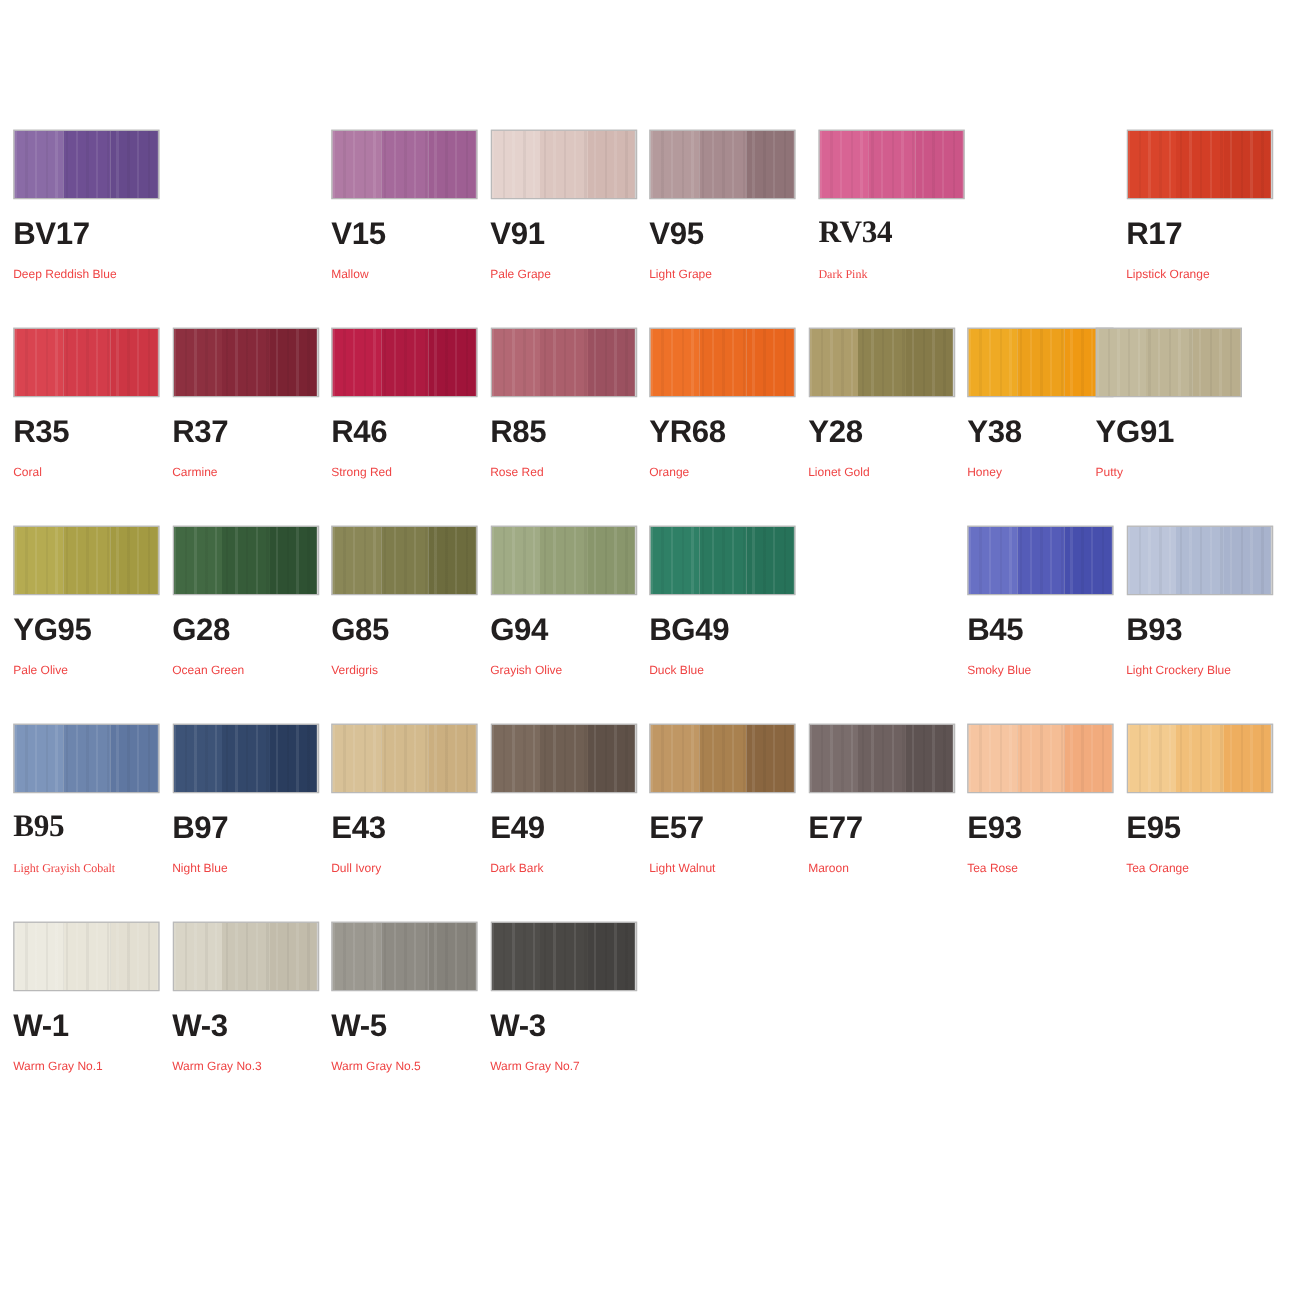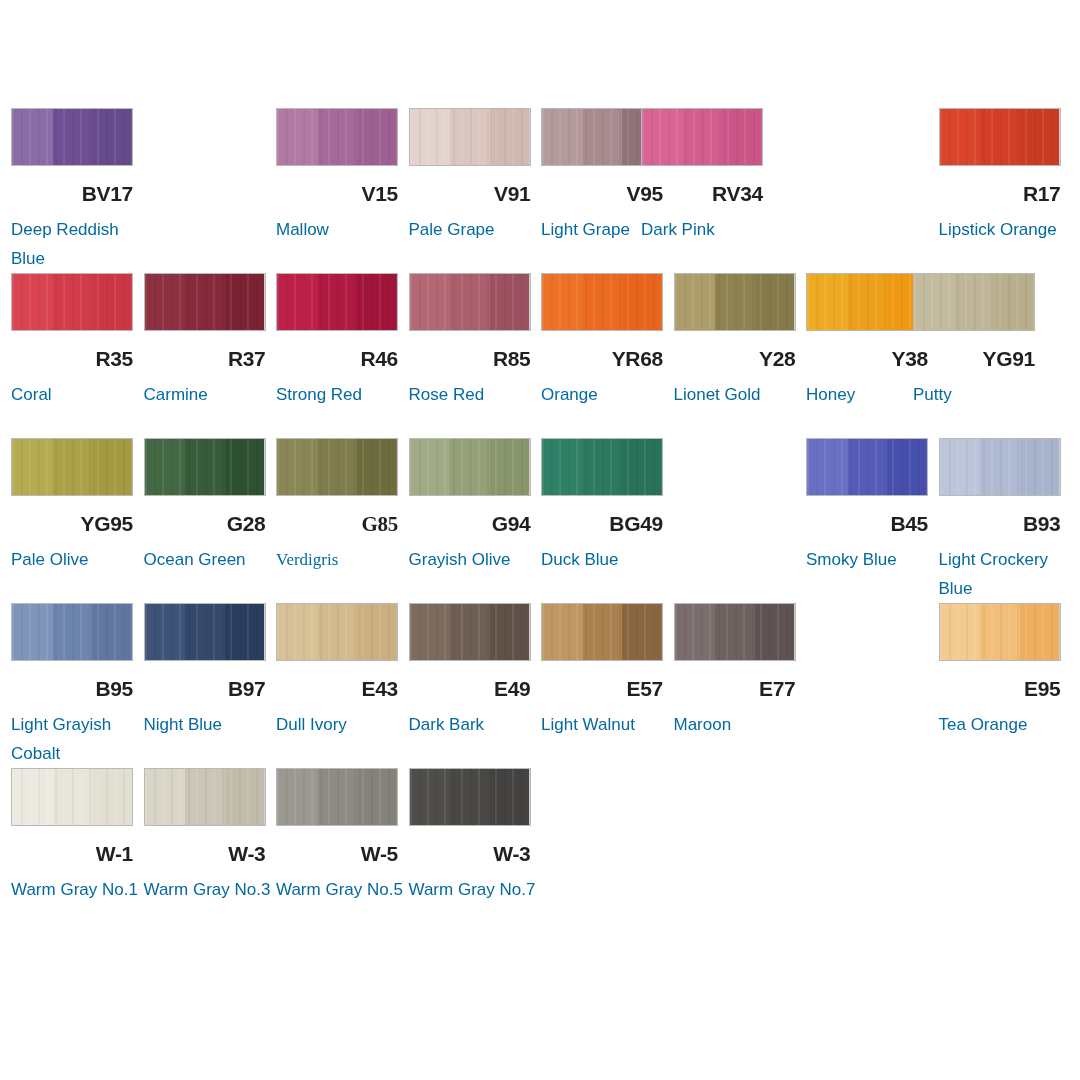"BV17" .swatch-code { font-size: 21px -> 26px; text-align: right -> none }
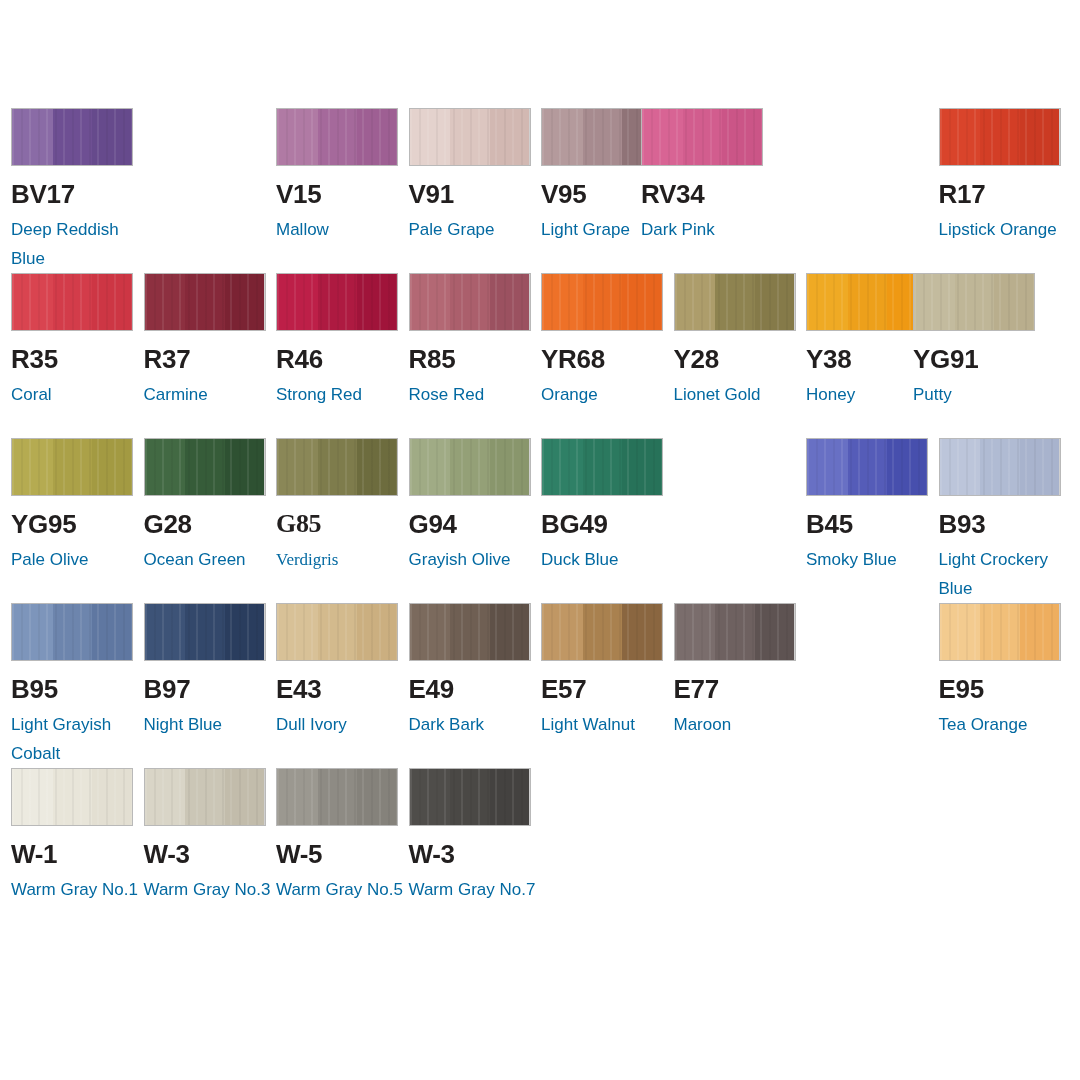"RV34" div.swatch-cell { font-family: none -> Liberation Serif, serif; left: 630px -> 671px }
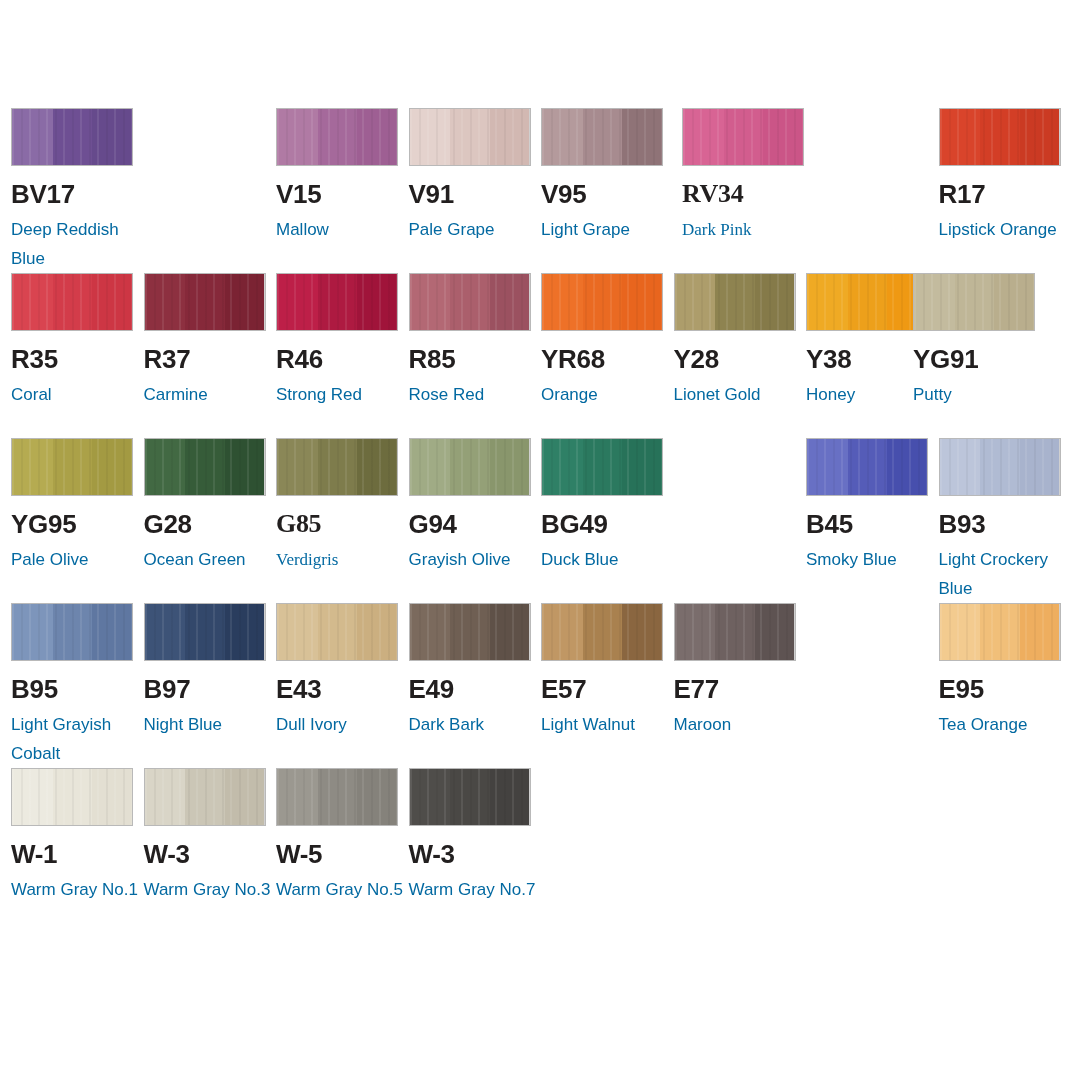"Deep Reddish Blue" .swatch-name { color: #0369a1 -> #ef4444; font-size: 17px -> 10px }
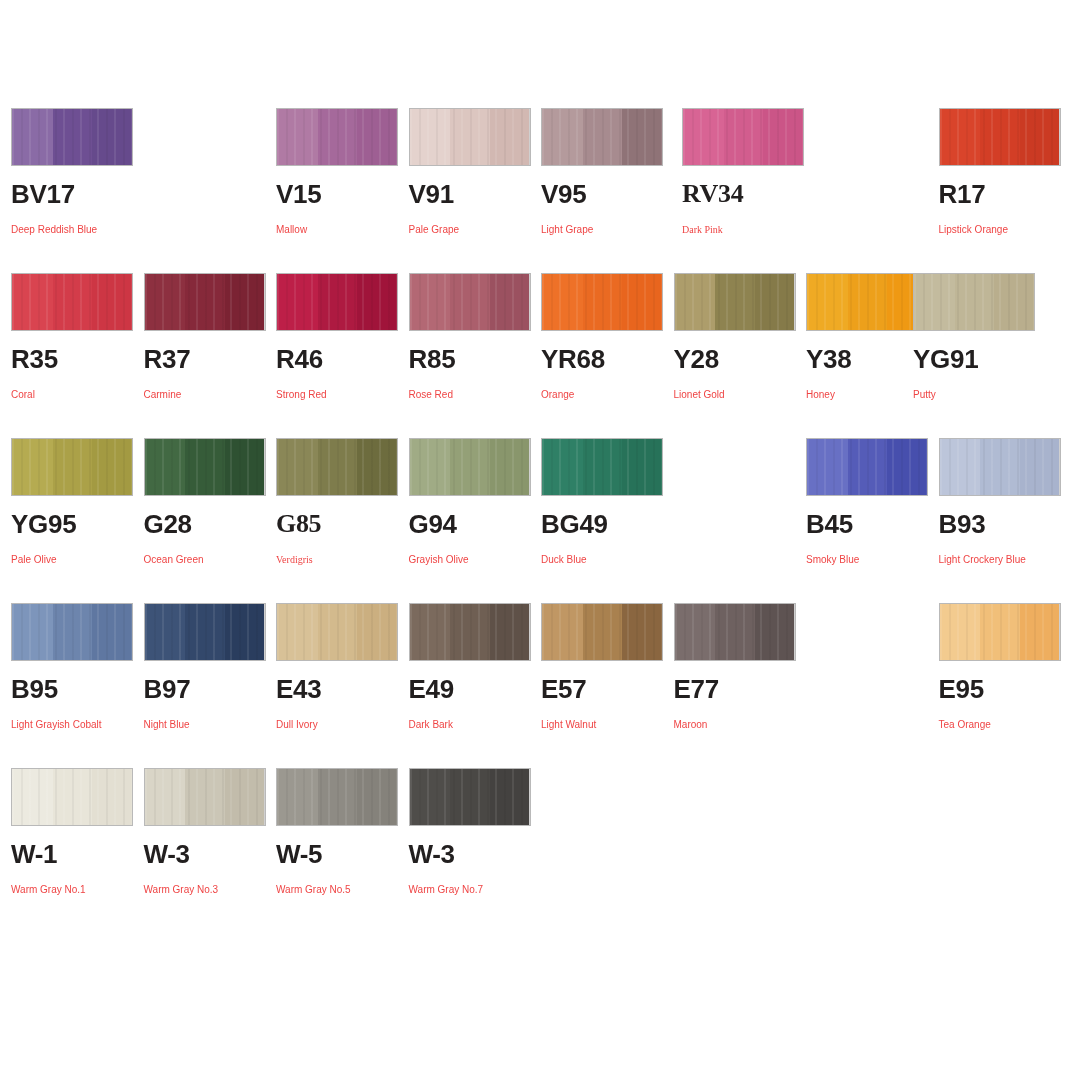"G85" div.swatch-cell { font-family: Liberation Serif, serif -> none }
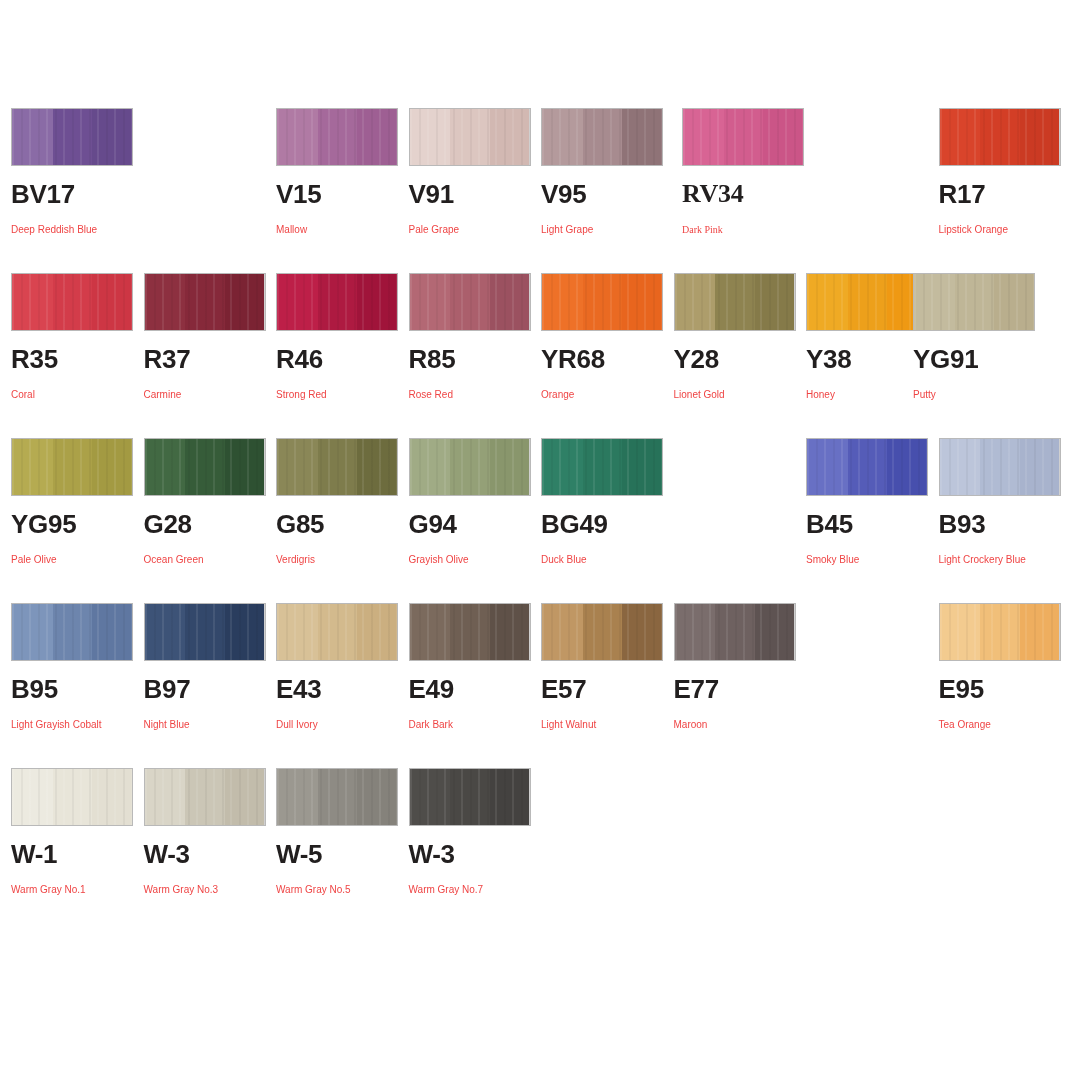"B95" div.swatch-cell { font-family: none -> Liberation Serif, serif }
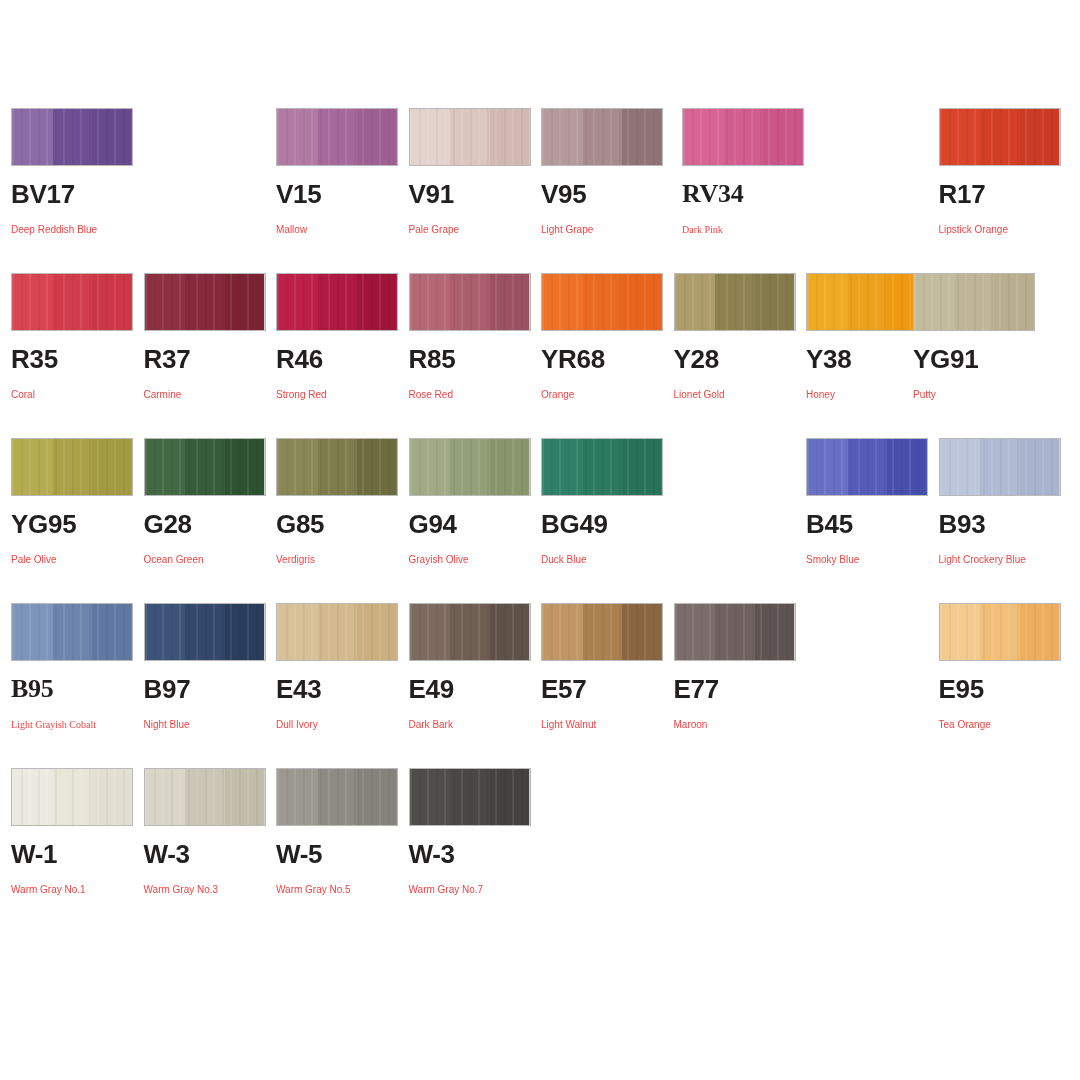"E93" div.swatch-cell { html: none -> <div> <div> <div></div> <div></div> <div></div> <div></div> </div> <div>E93</div> <div>Tea Rose</div> </div> }
